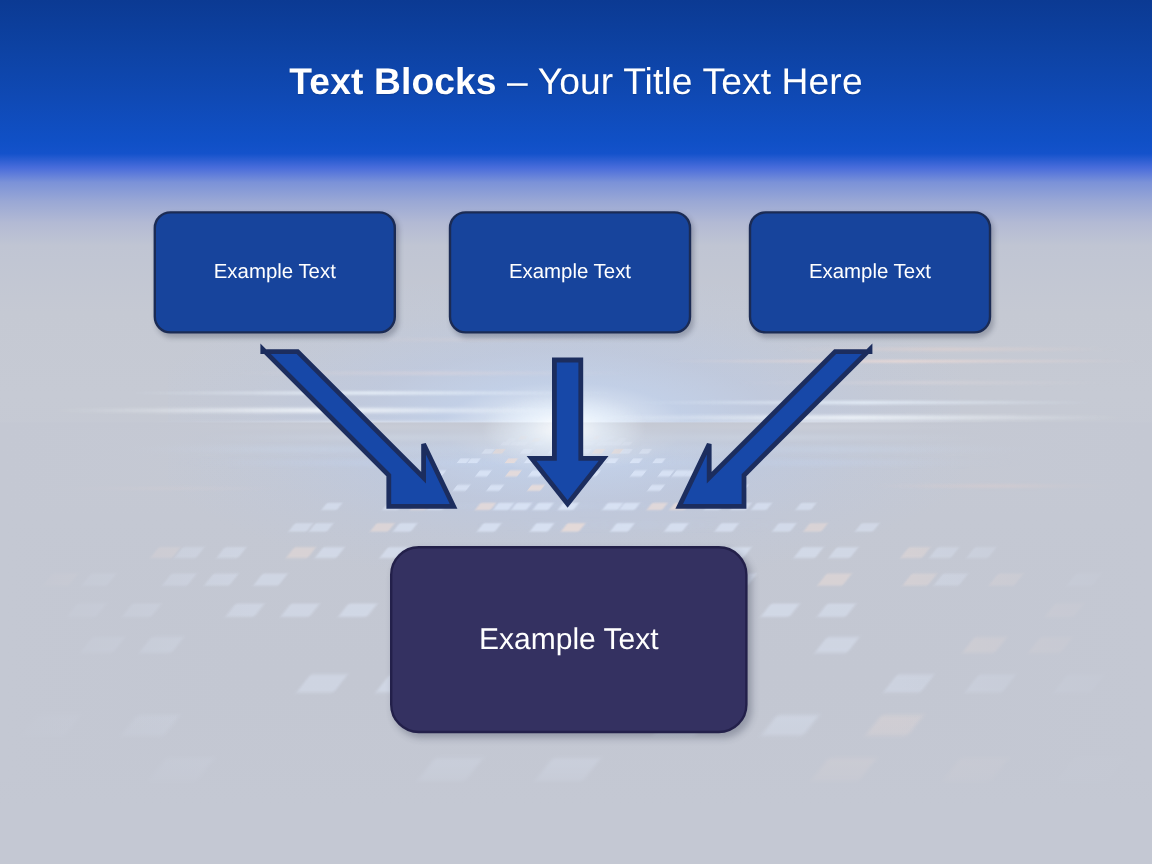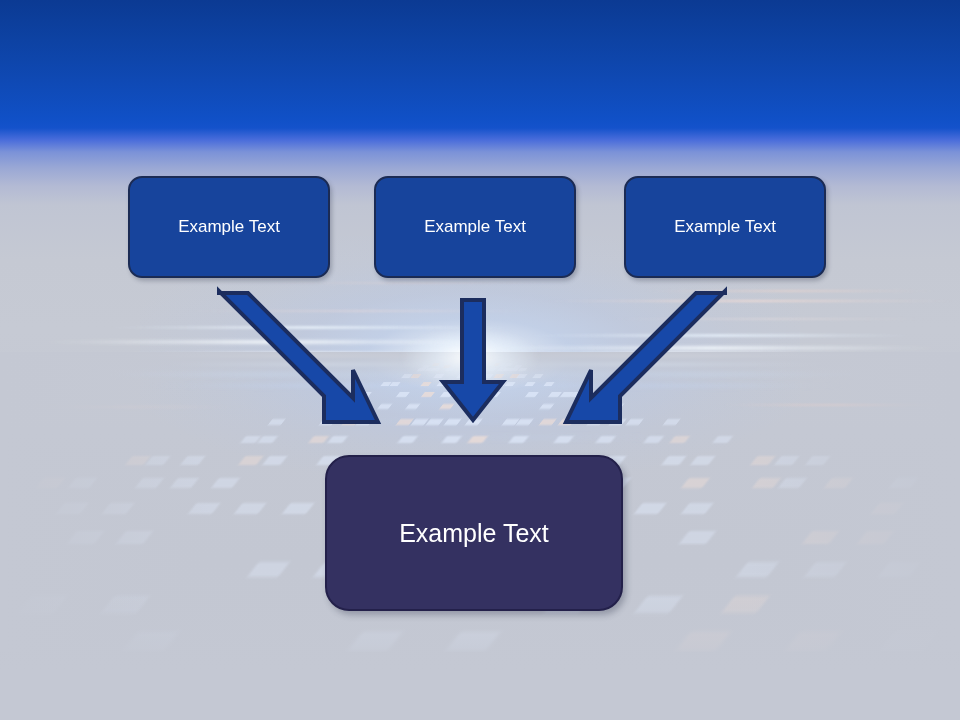"Text Blocks – Your Title" div.title-bar { html: none -> <div> <span>Text Blocks</span><span> – </span><span>Your Title Text Here</span> </div> }
